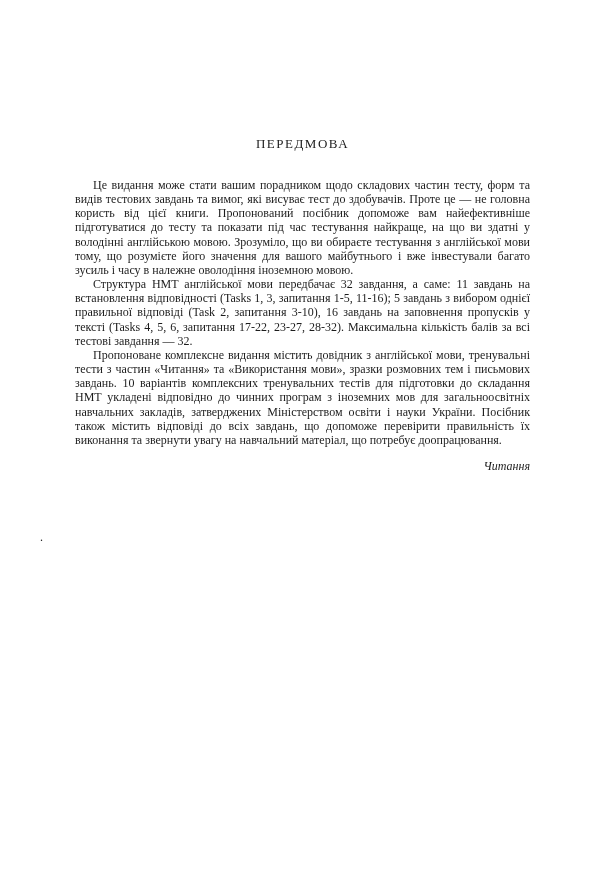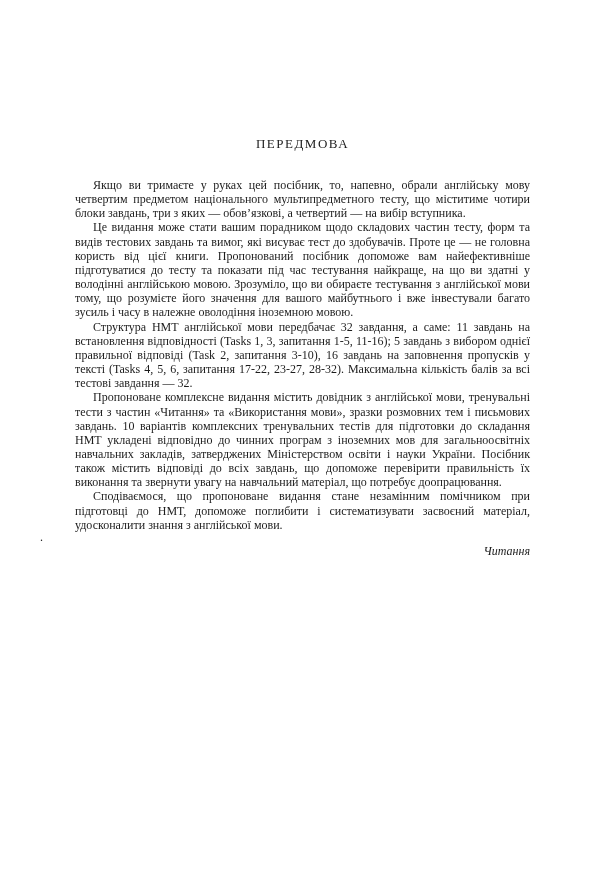"Якщо ви тримаєте у руках" p { html: <p>Якщо ви тримаєте у руках цей посібник, то, напевно, обрали англійську мову четвертим предметом національного мультипредметного тесту, що міститиме чотири блоки завдань, три з яких — обов’язкові, а четвертий — на вибір вступника.</p> -> none }
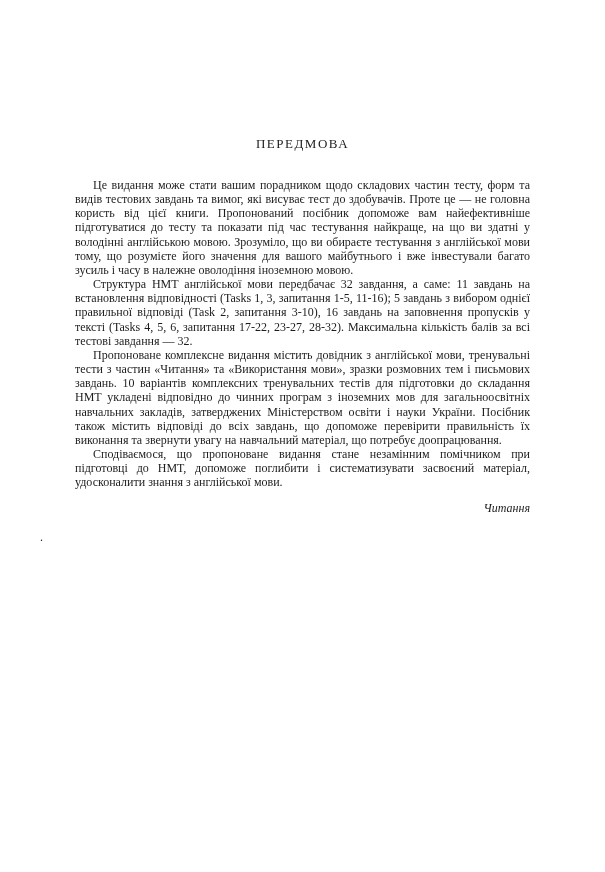"Сподіваємося, що пропоноване видання" p { html: <p>Сподіваємося, що пропоноване видання стане незамінним помічником при підготовці до НМТ, допоможе поглибити і систематизувати засвоєний матеріал, удосконалити знання з англійської мови.</p> -> none }
